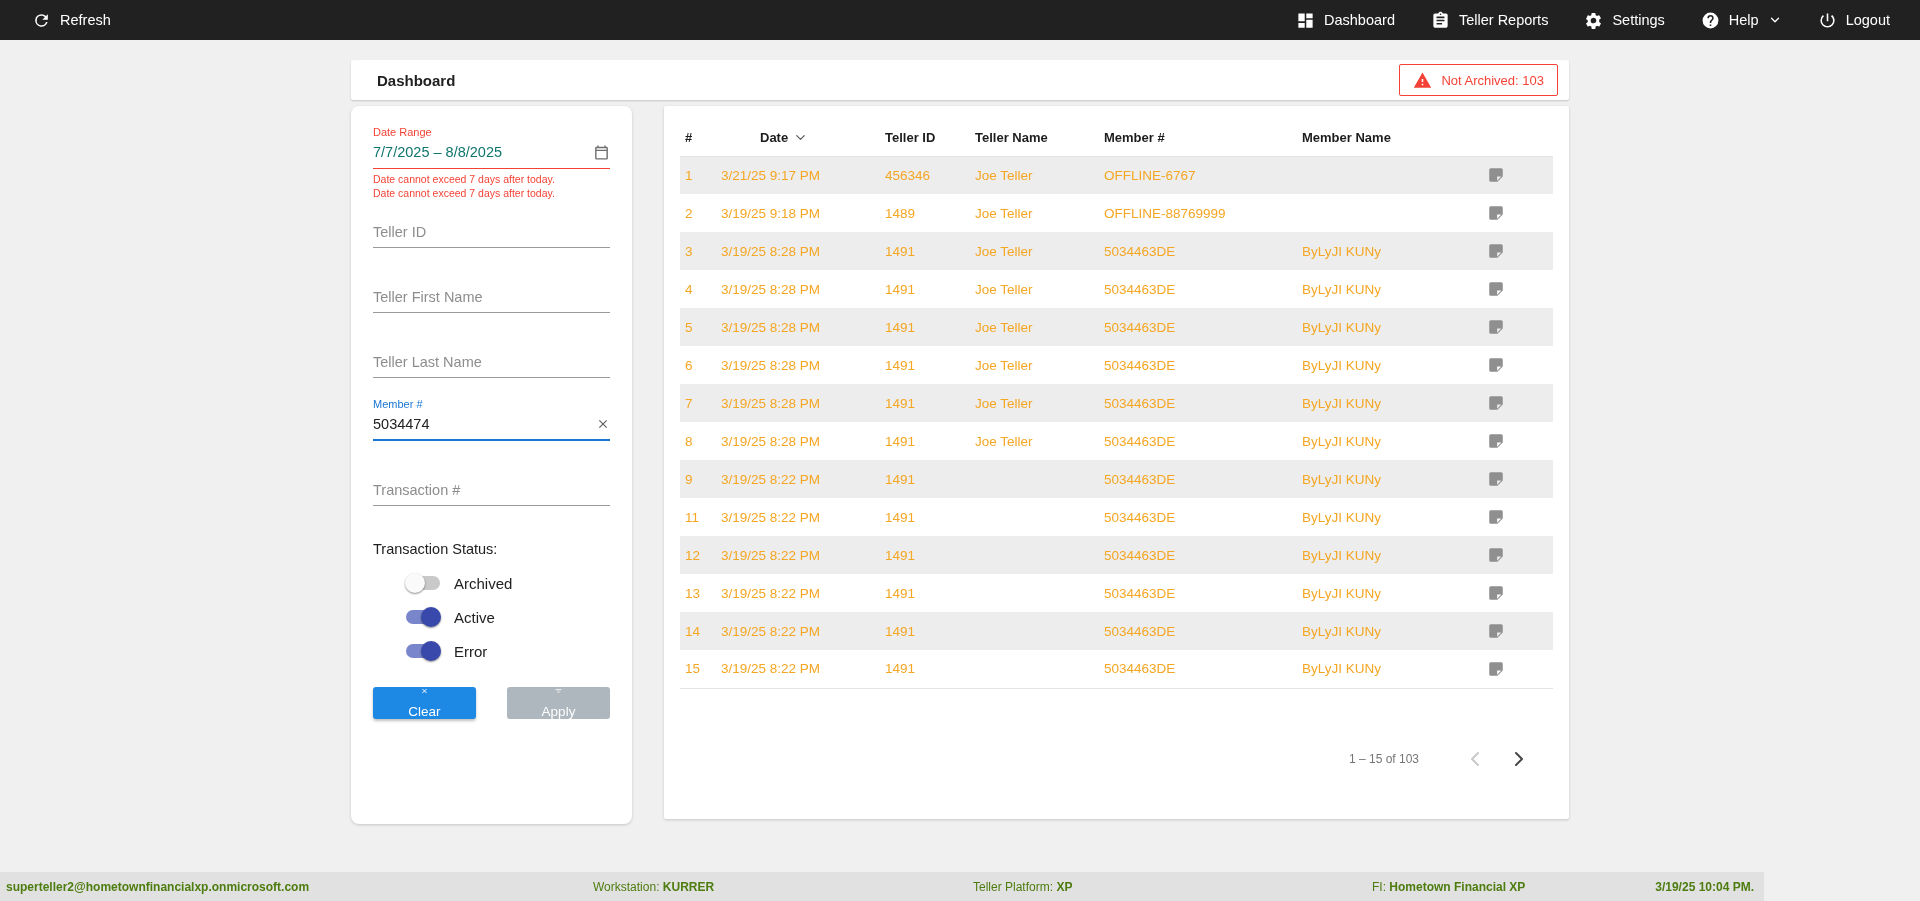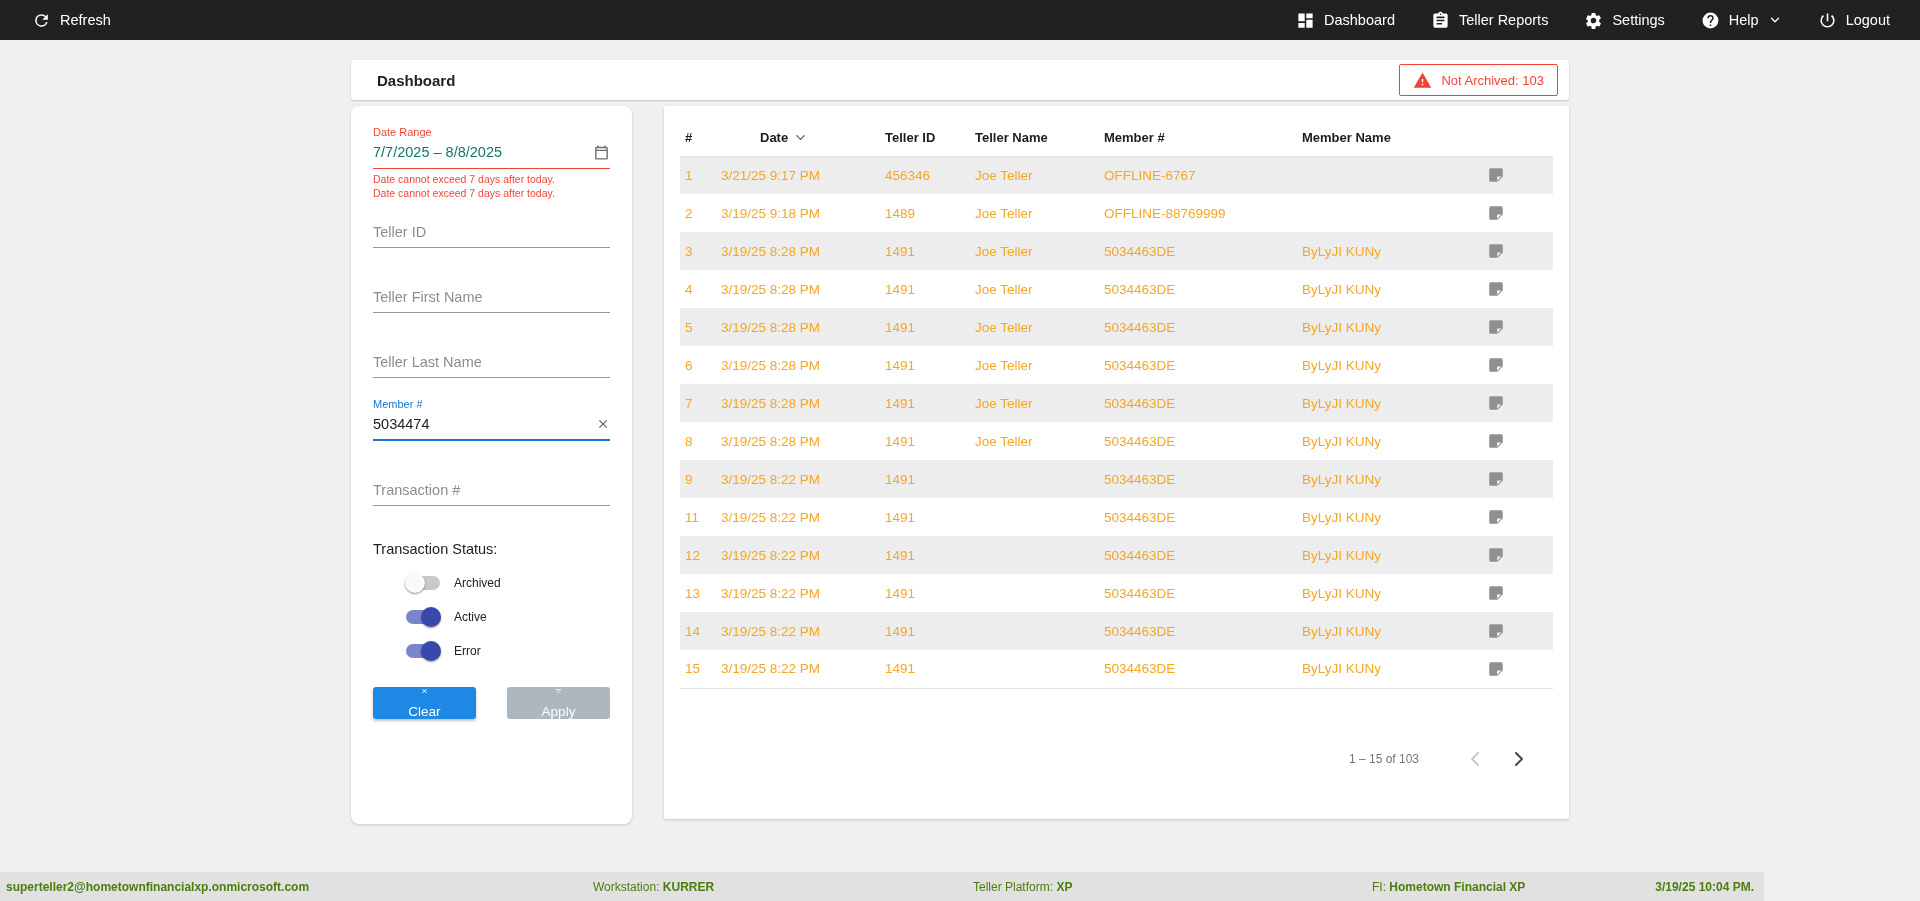"Archived" .toggle-label { font-size: 12px -> 15px }
